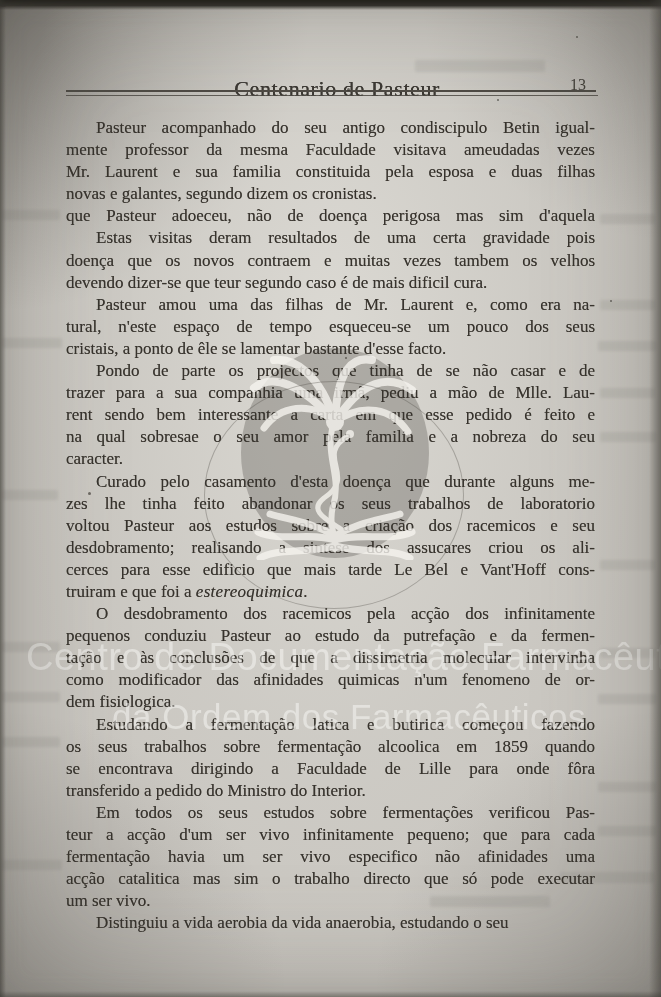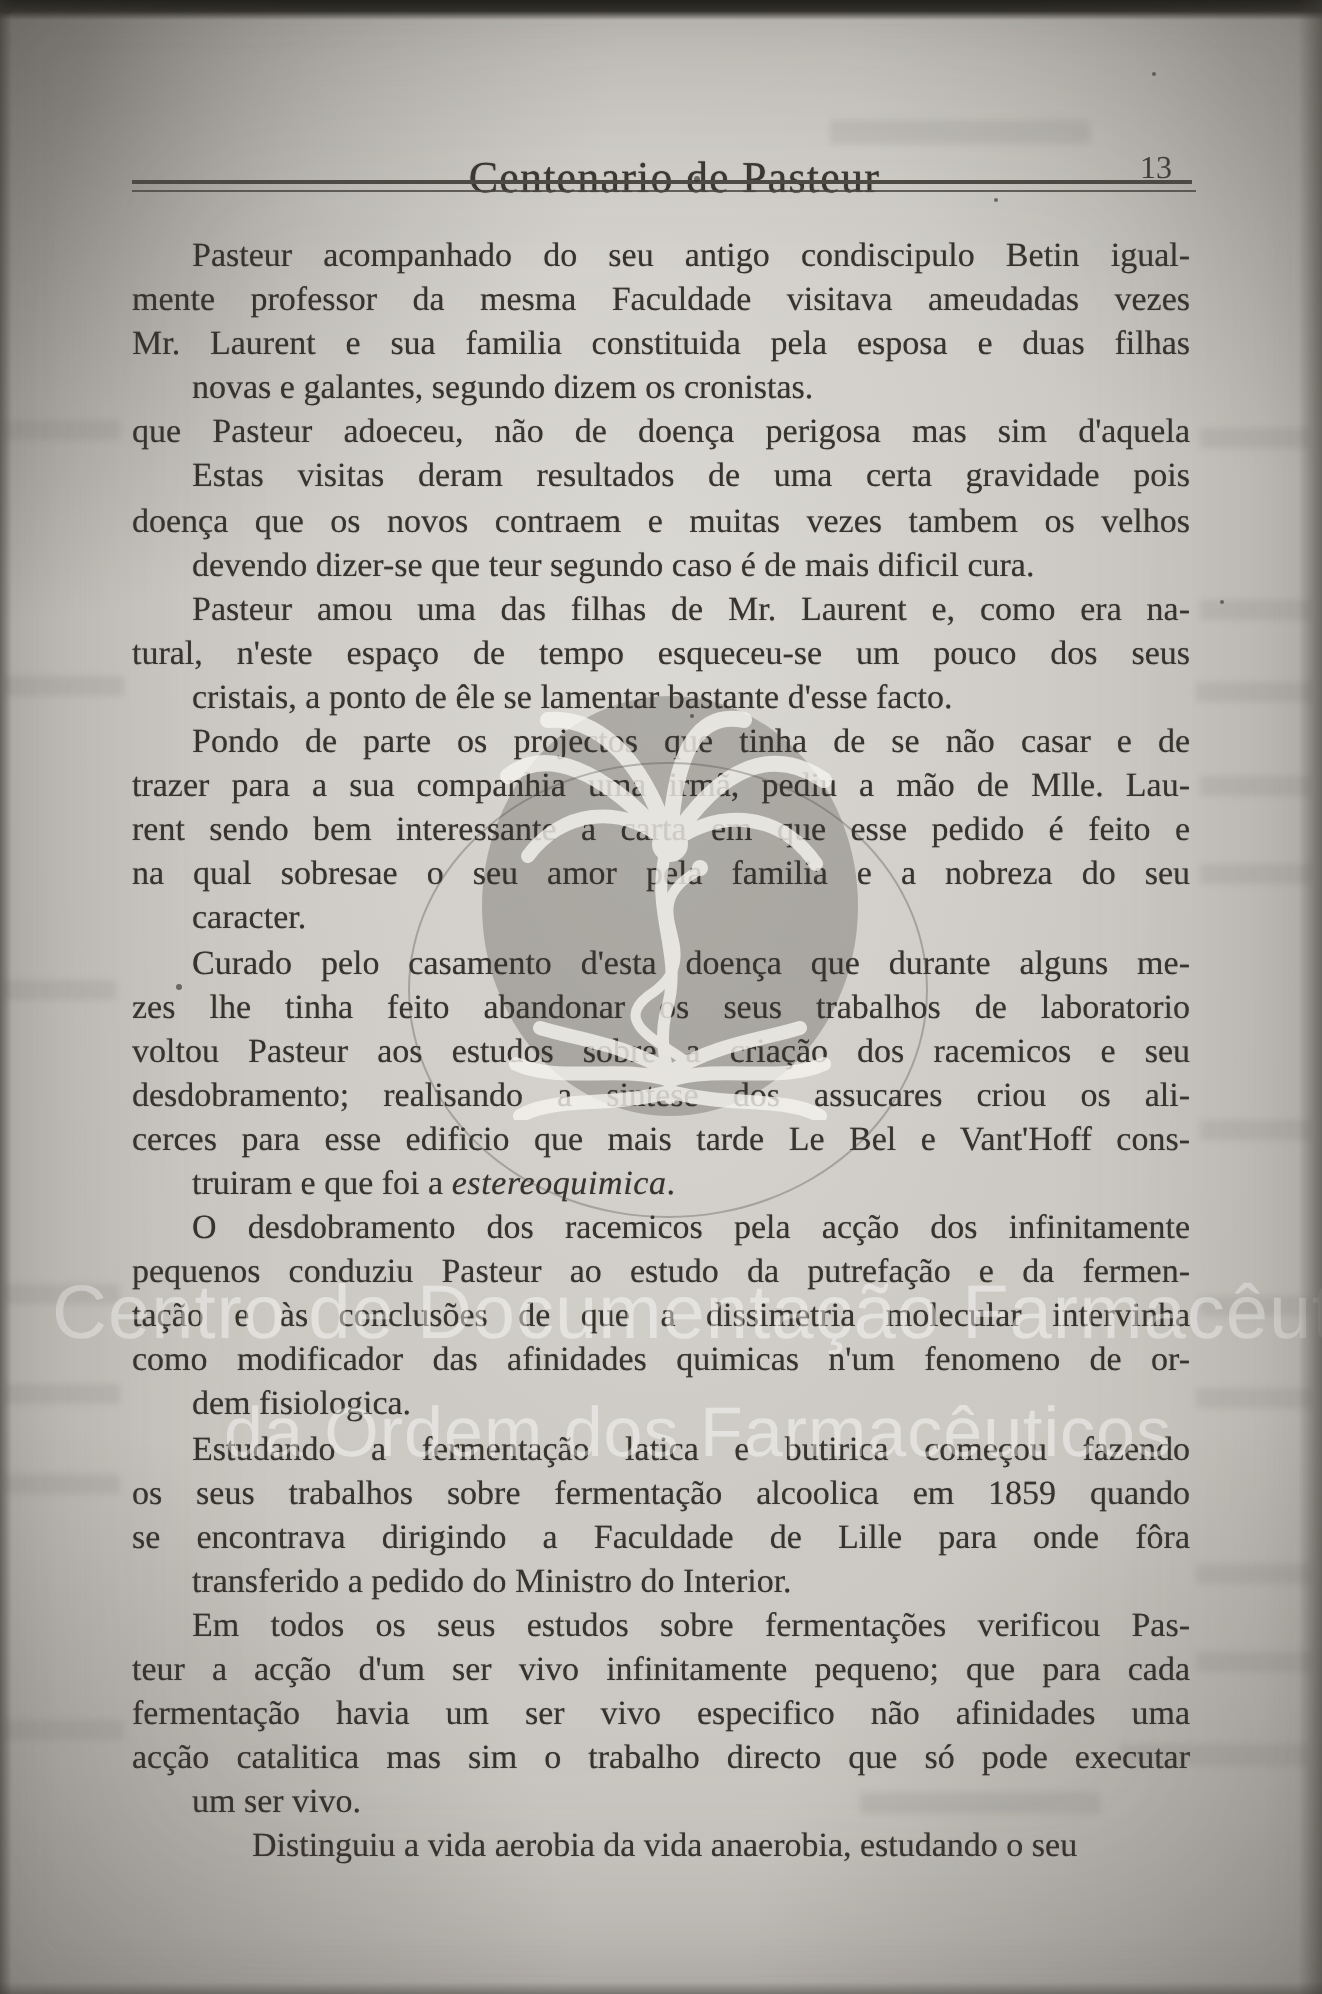"novas e galantes, segundo dizem" .tl.last { margin-left: 30px -> none }
